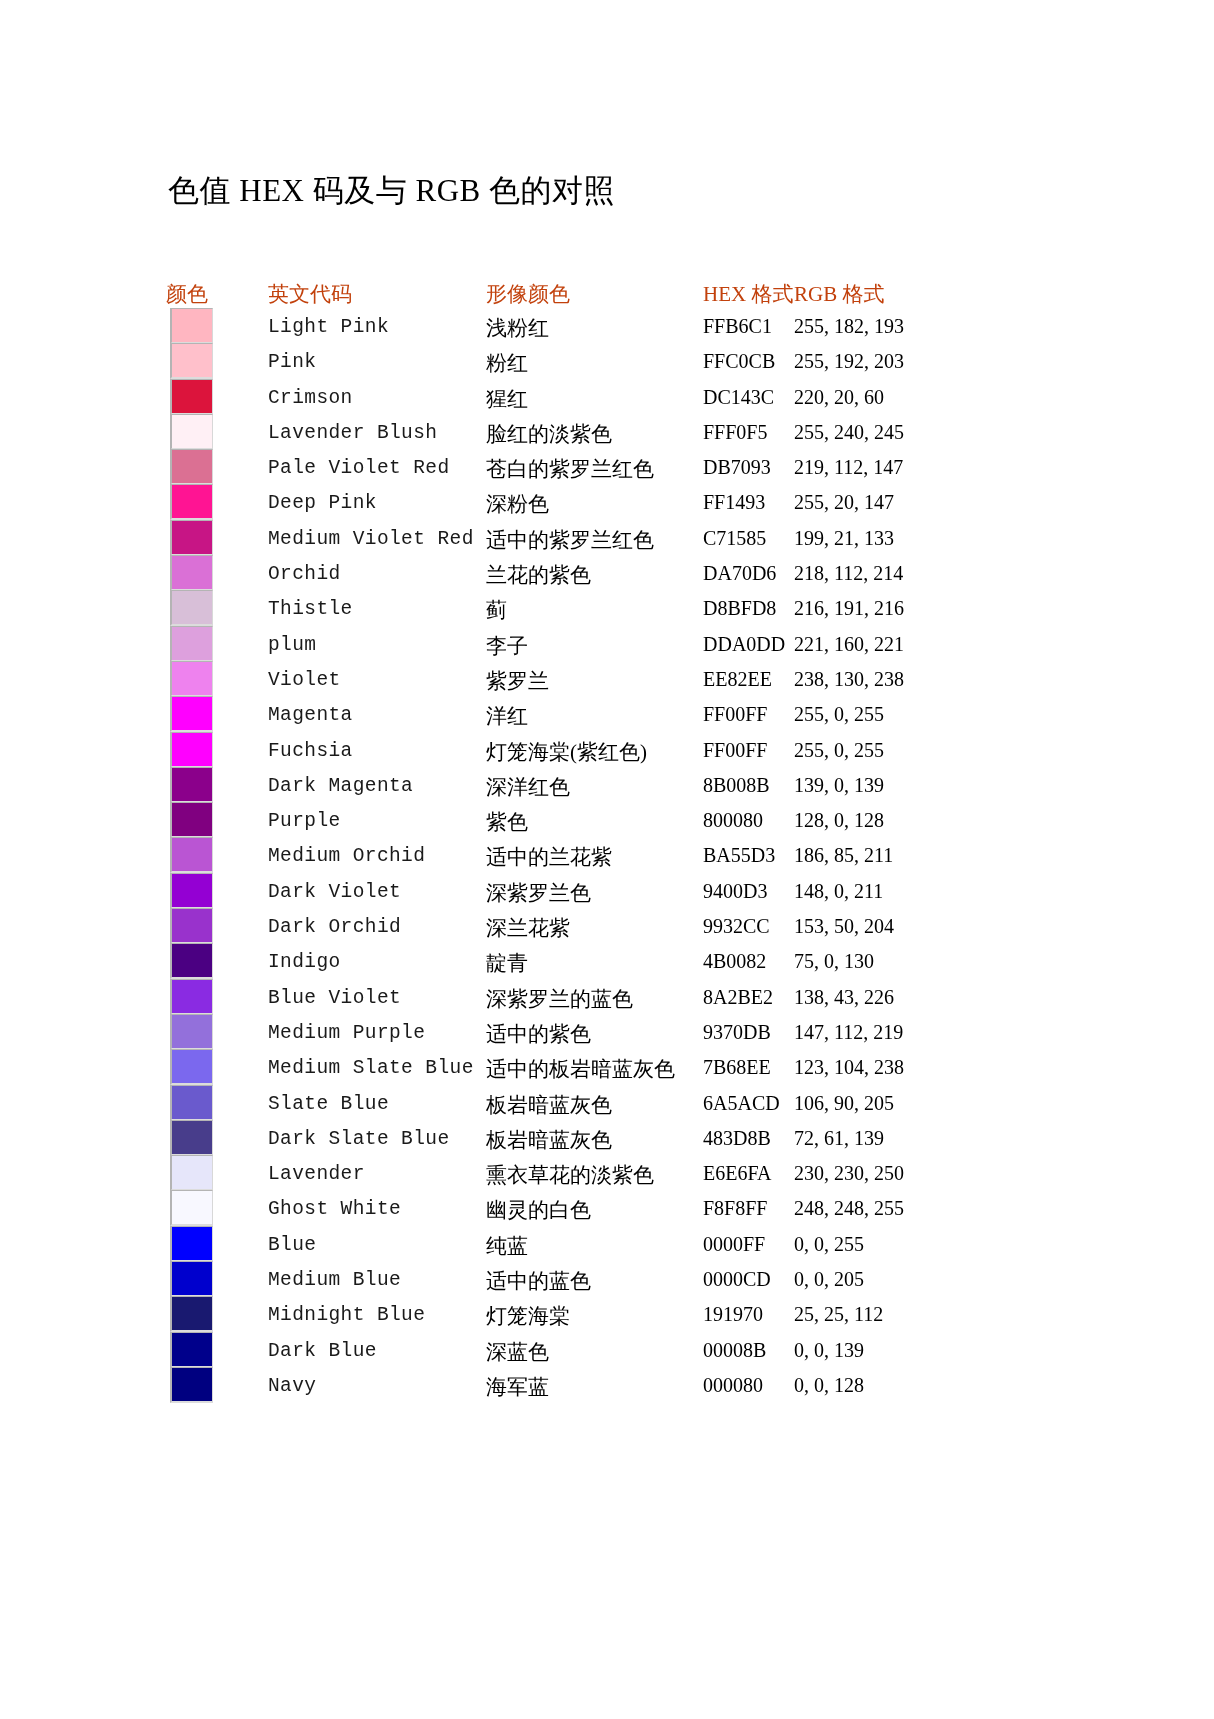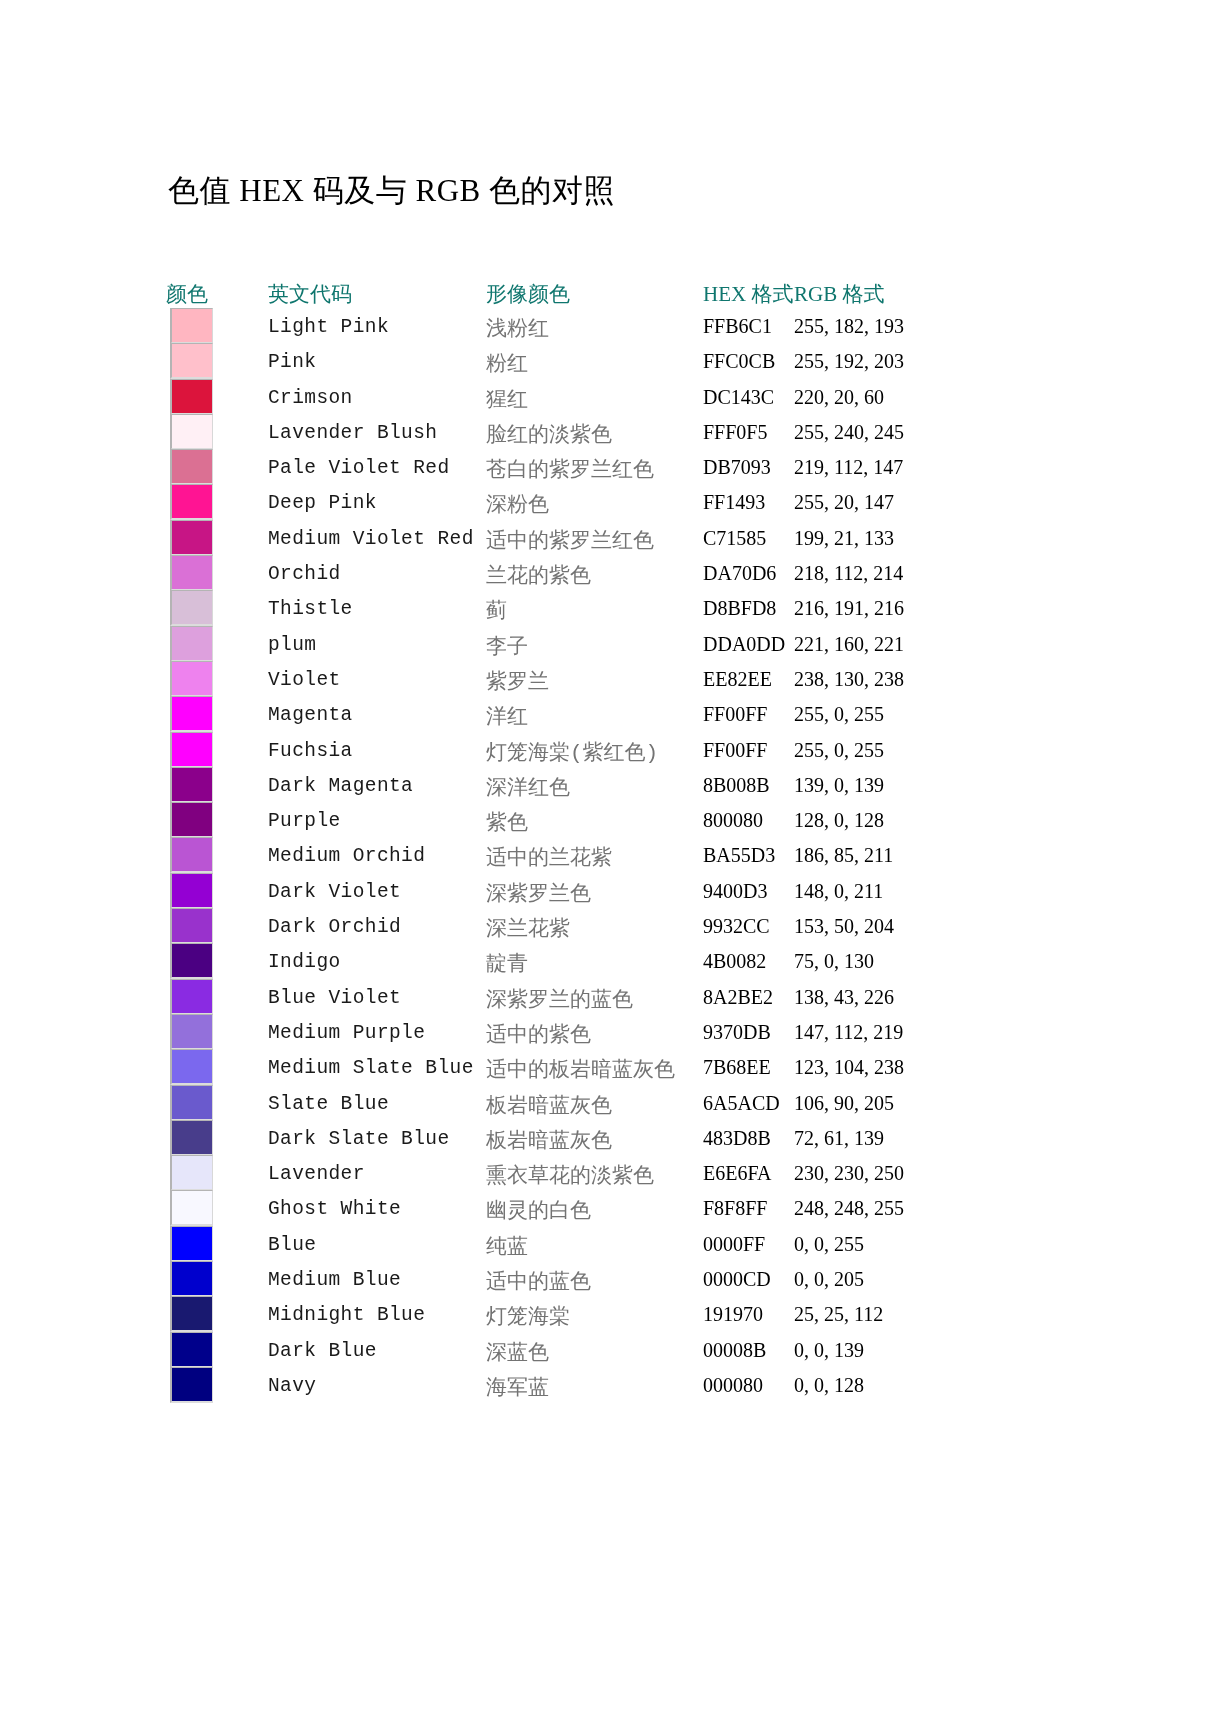"颜色" .hdr .cell { color: #0f766e -> #c2410c }
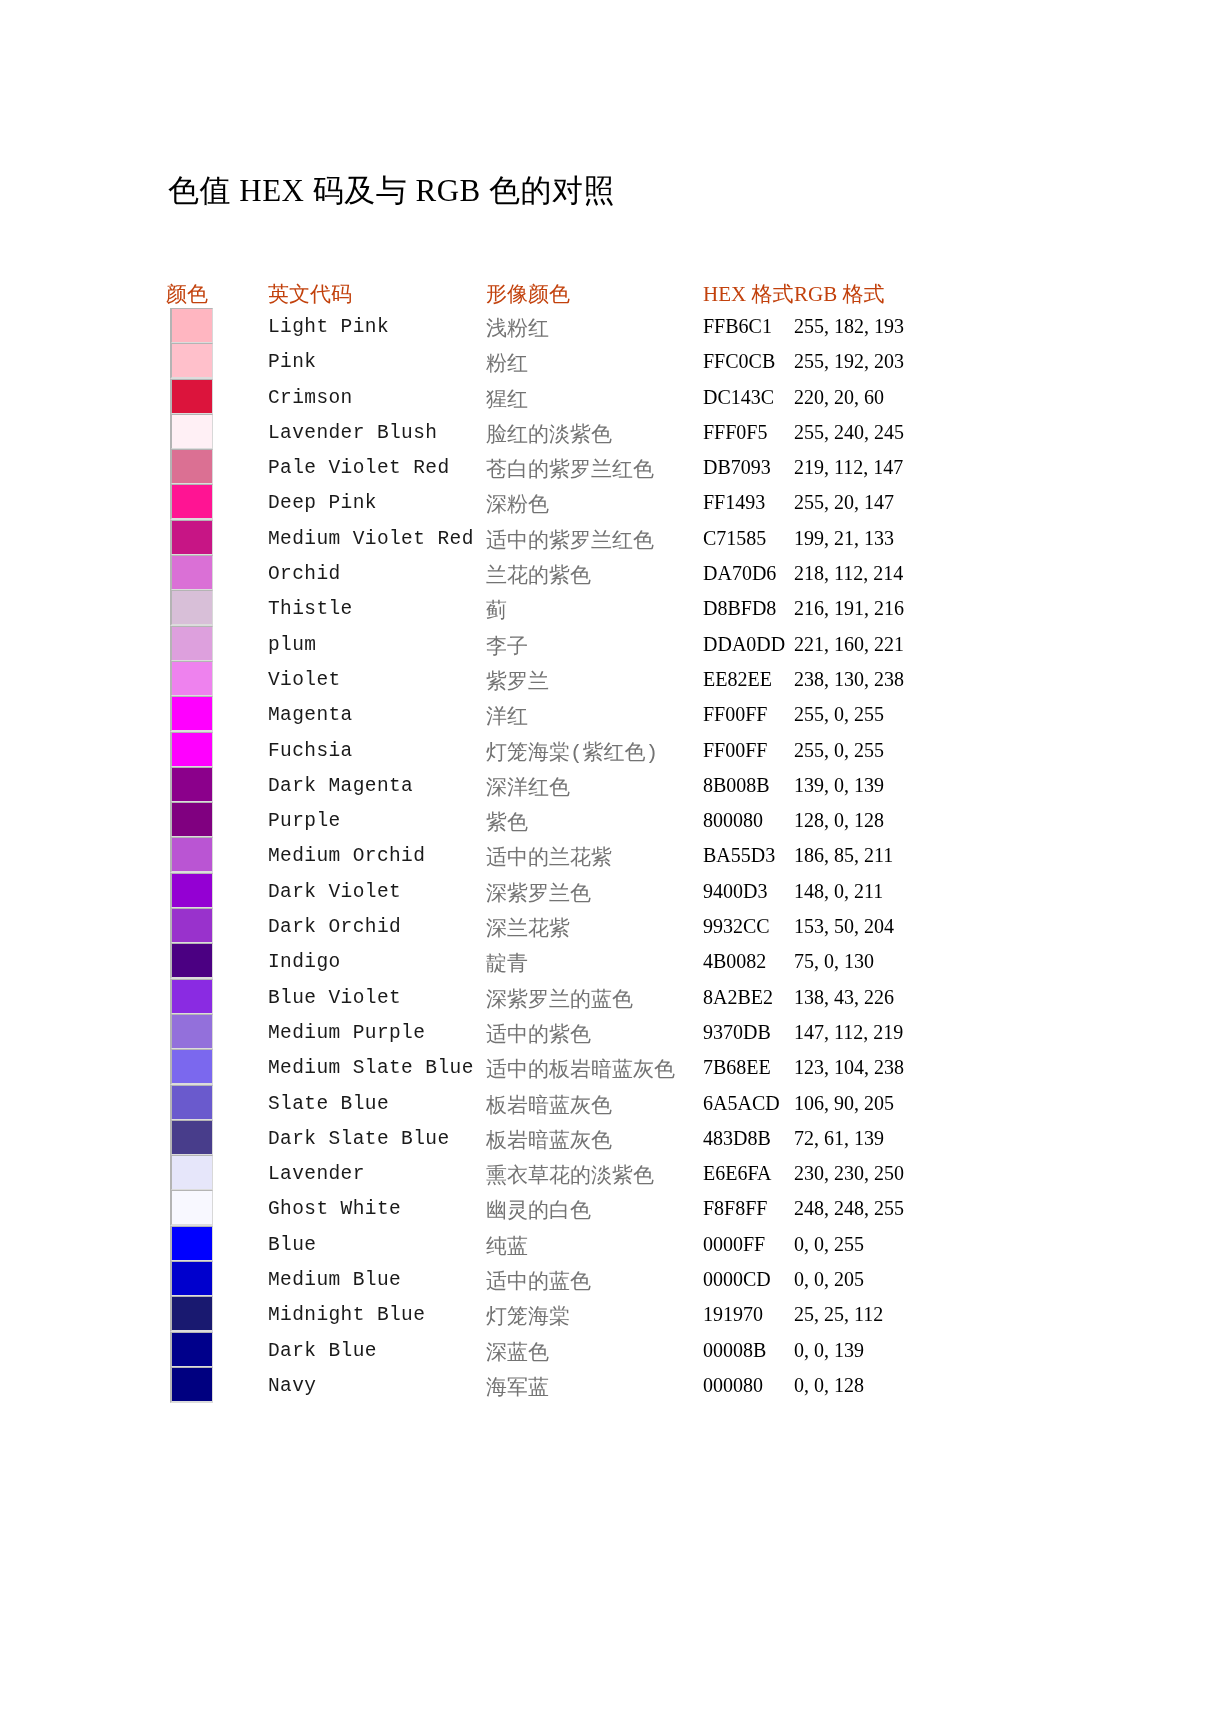"浅粉红" .cn { color: #737373 -> #000000; font-family: Liberation Mono, monospace -> Liberation Serif, serif }
